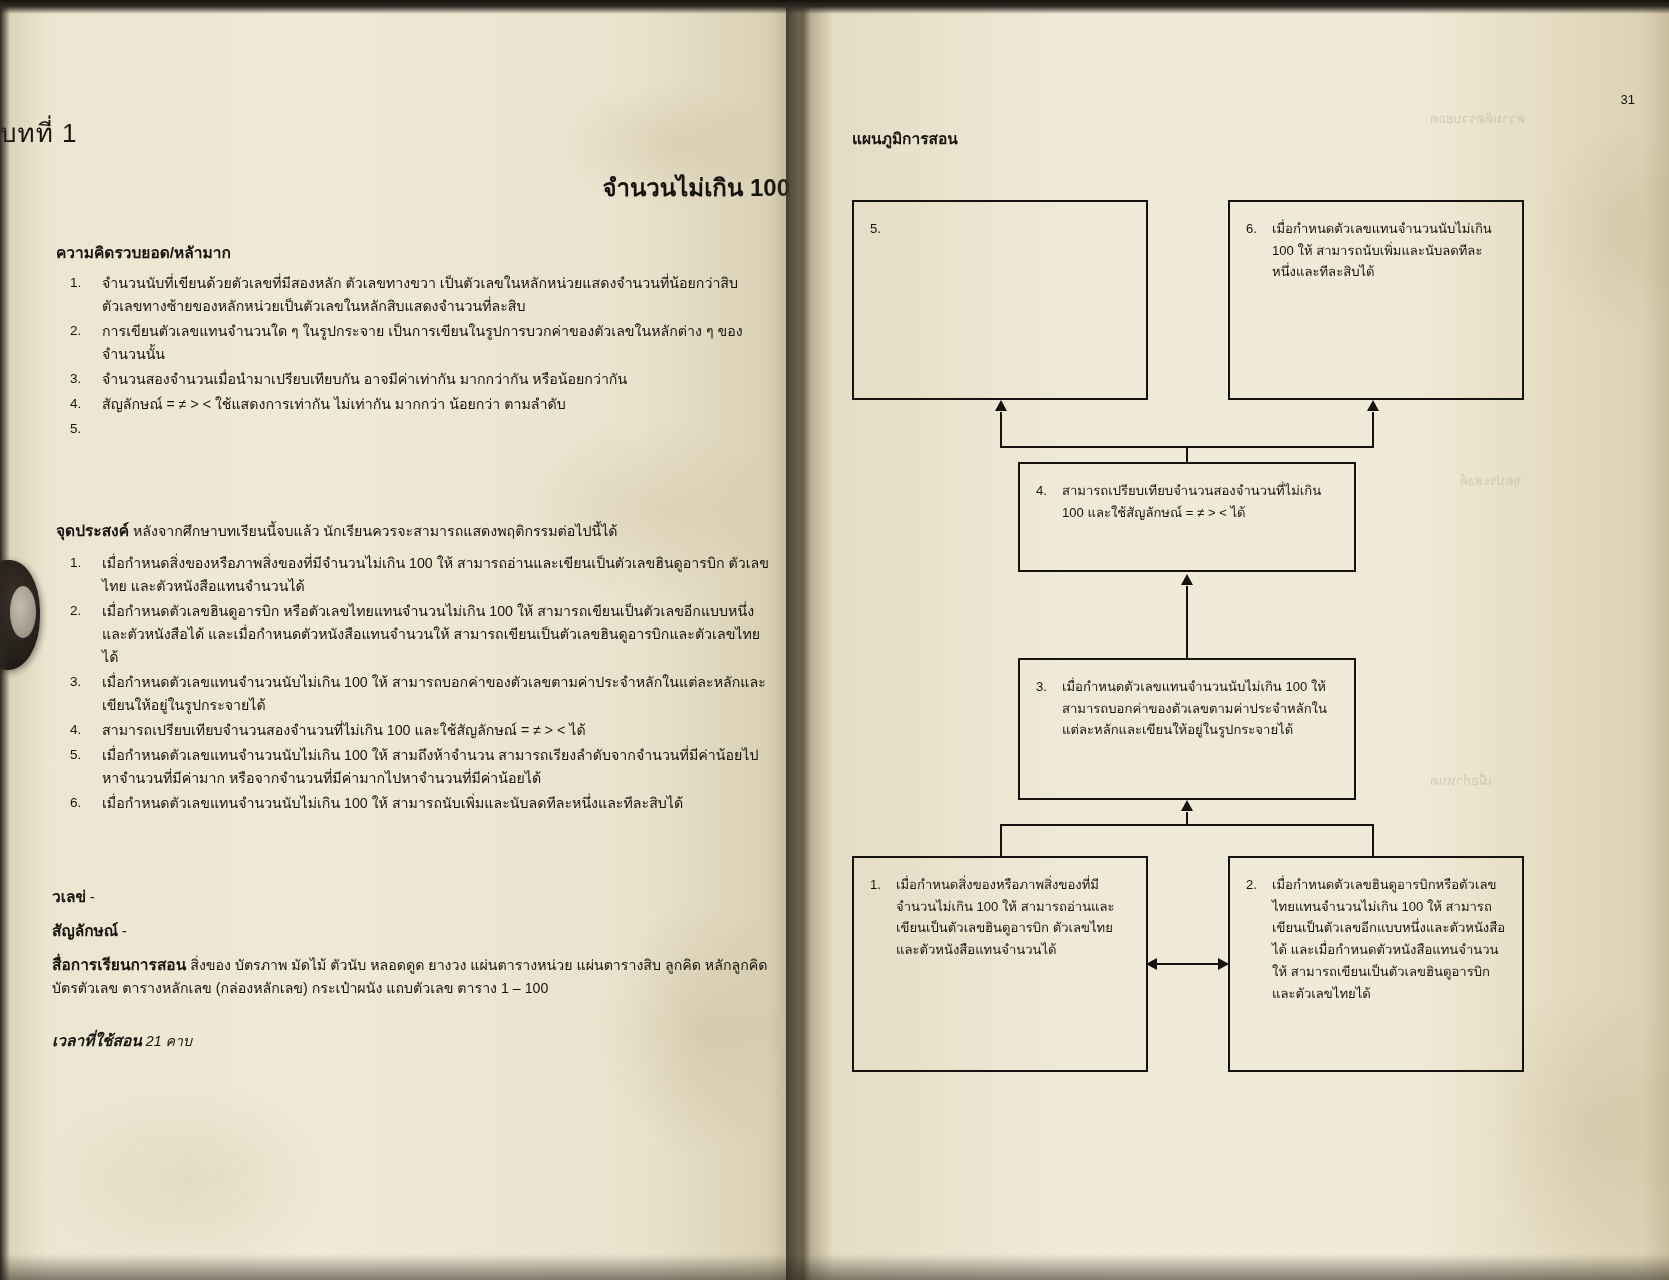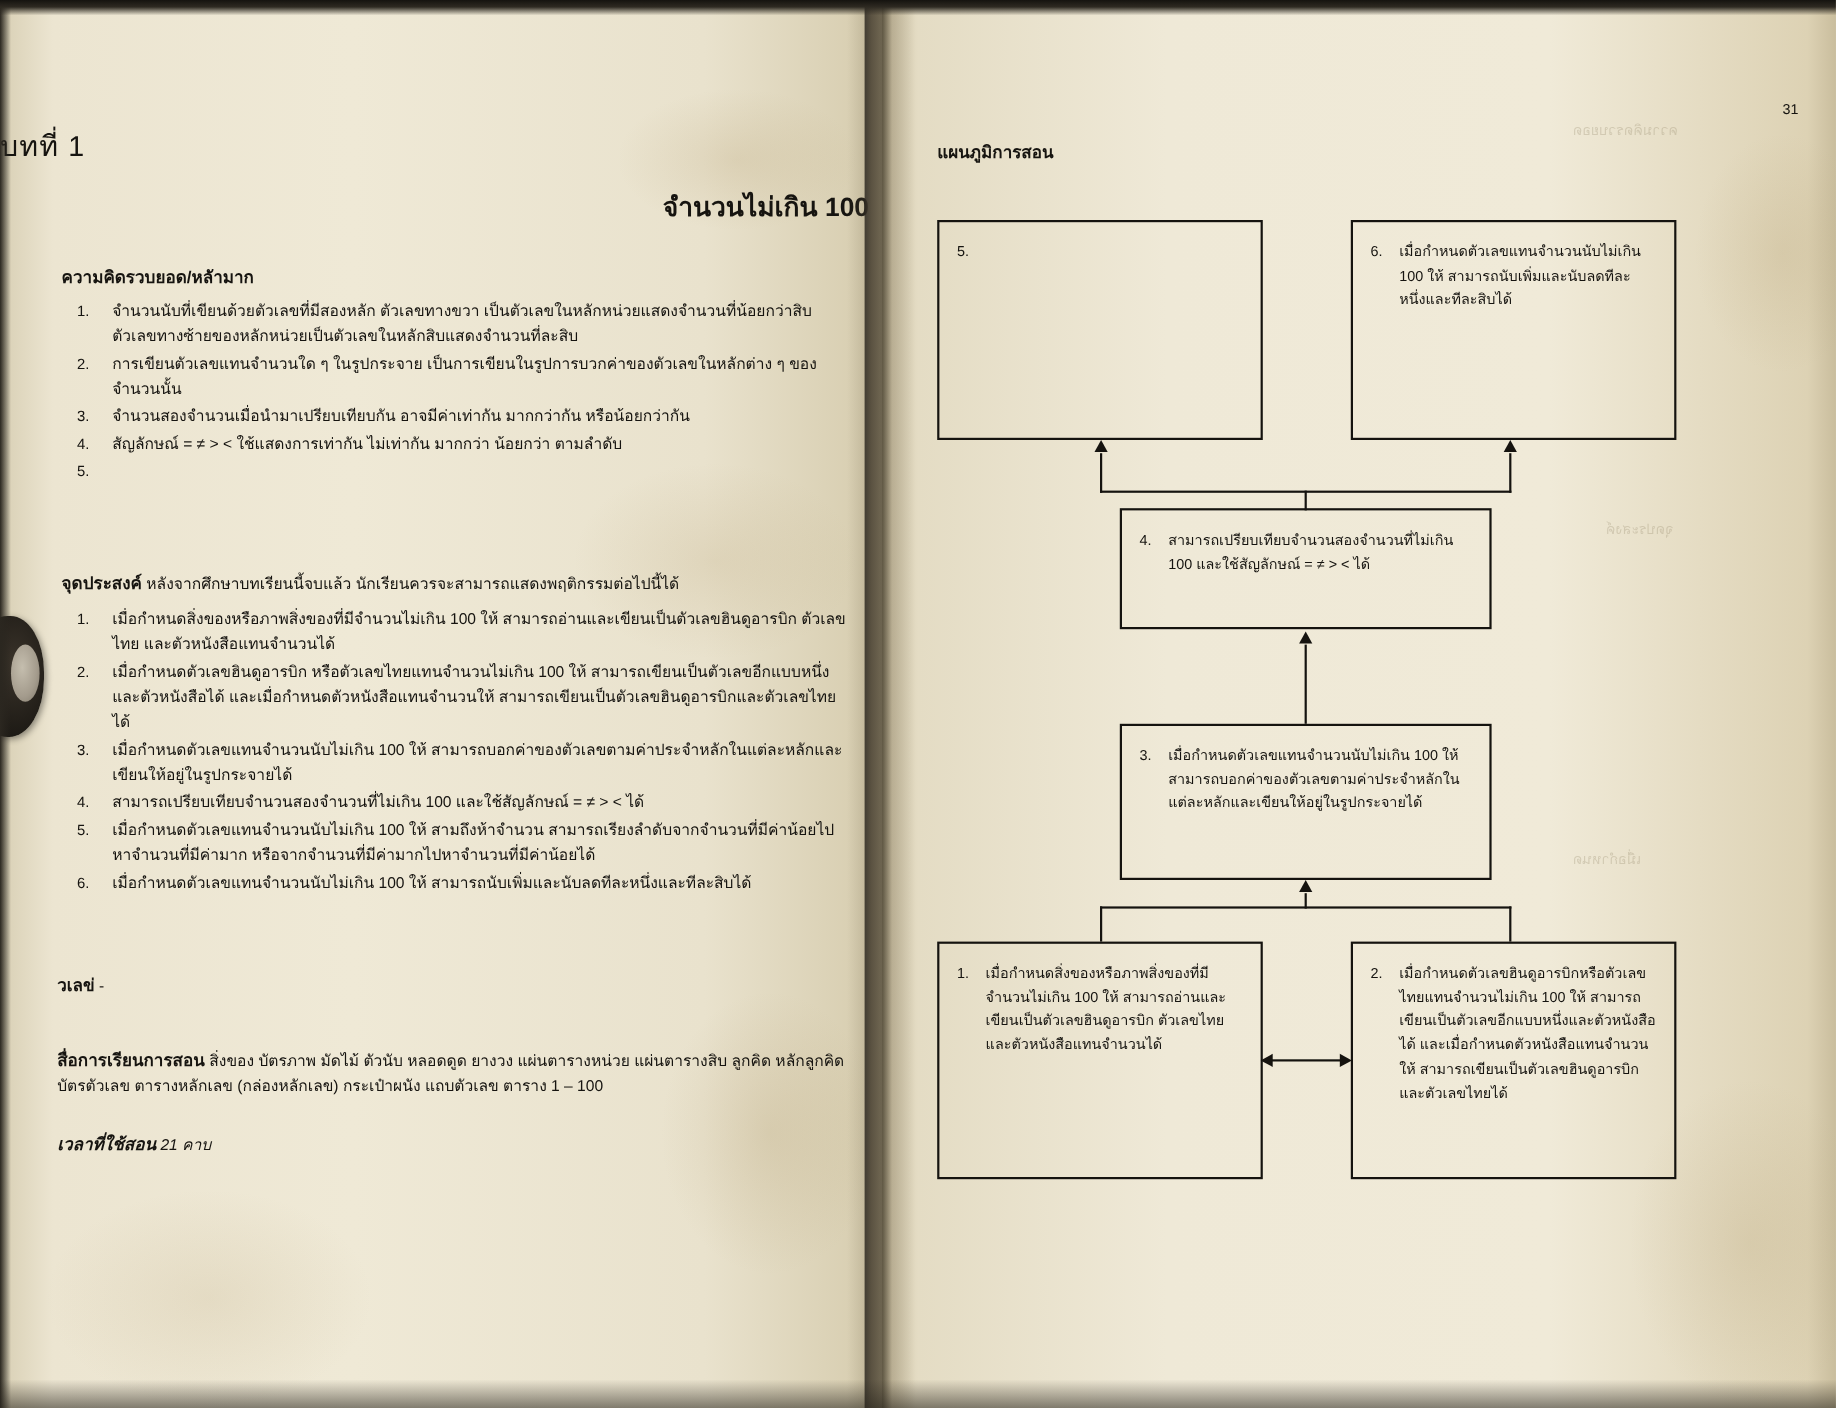"สัญลักษณ์ -" div.ltext { html: none -> <div> <span>สัญลักษณ์</span> <span>-</span> </div> }
